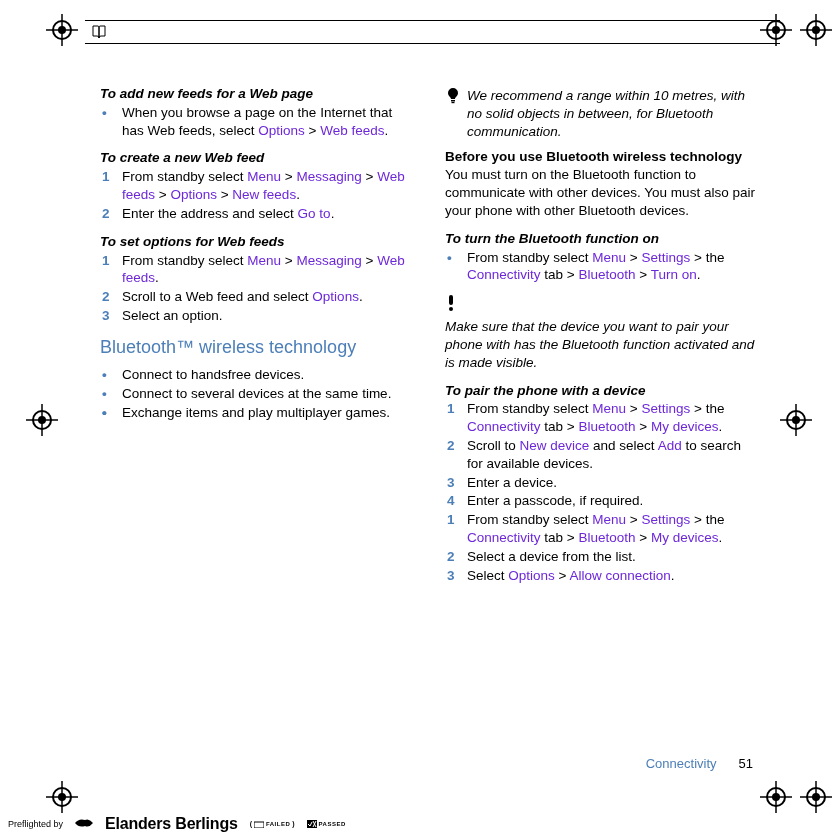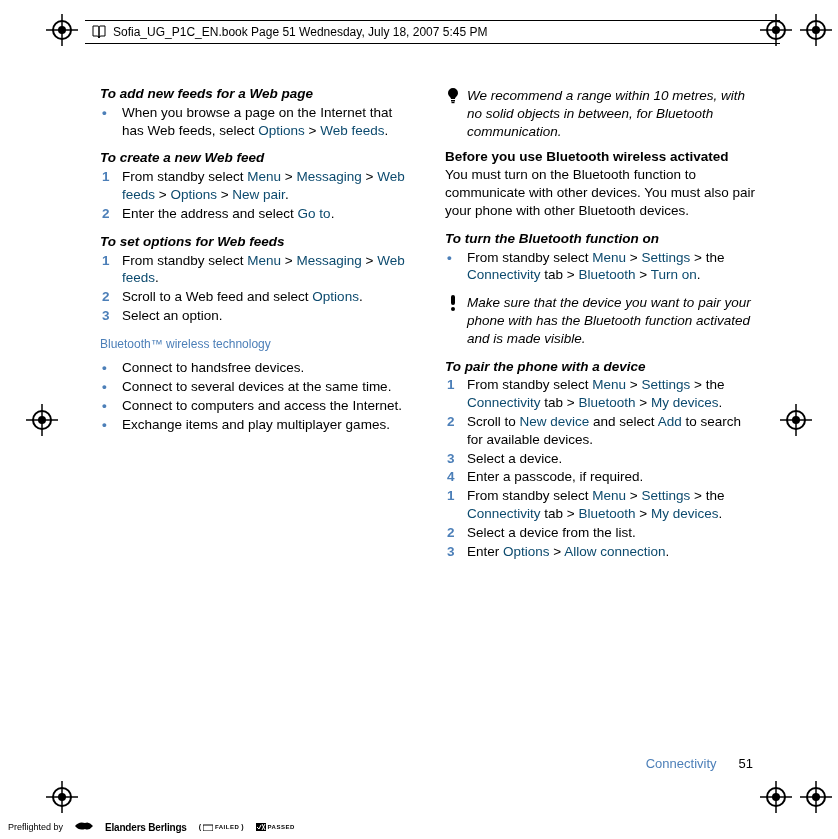"Sofia_UG_P1C_EN.book Page 51 Wednesday," span { html: <span>Sofia_UG_P1C_EN.book Page 51 Wednesday, July 18, 2007 5:45 PM</span> -> none }
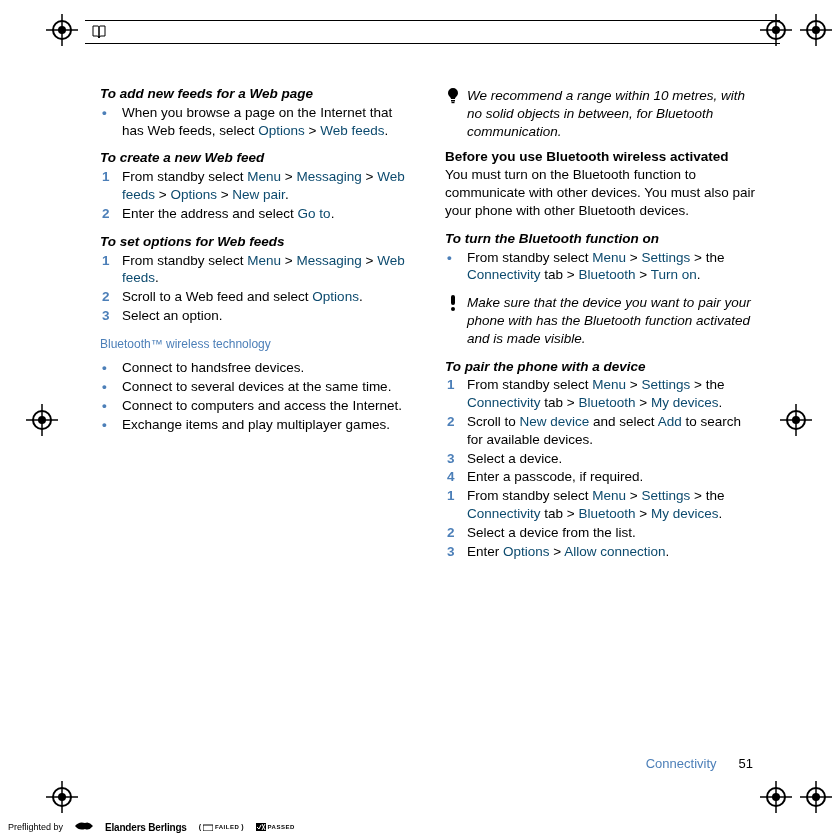"Options" .link { color: #0c4a6e -> #6d28d9 }
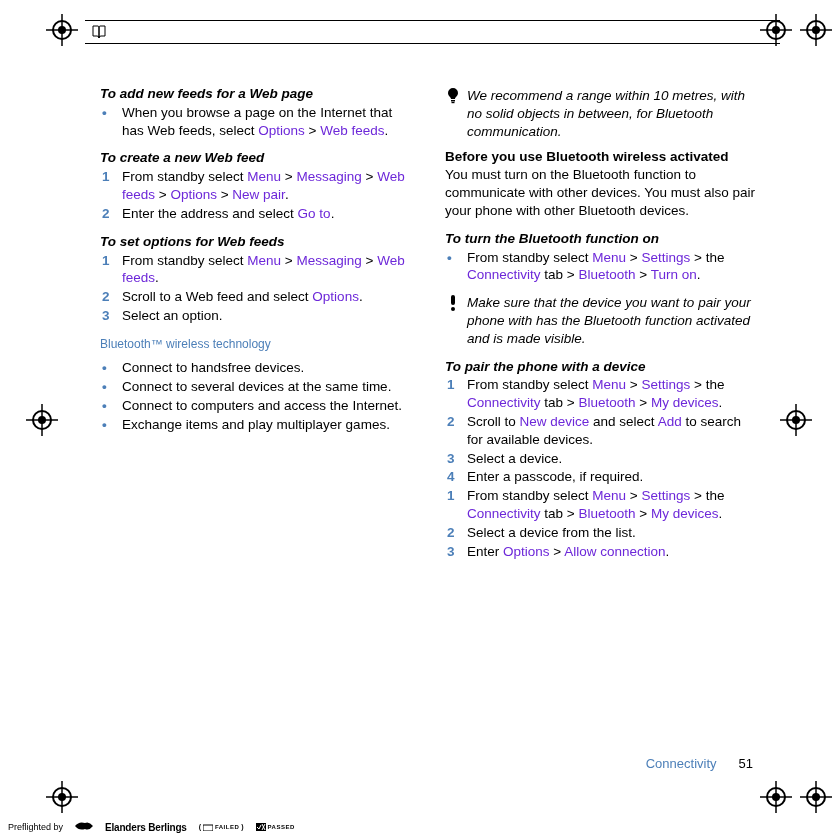"Before you use Bluetooth wireless" div.before-h { text: activated -> technology }
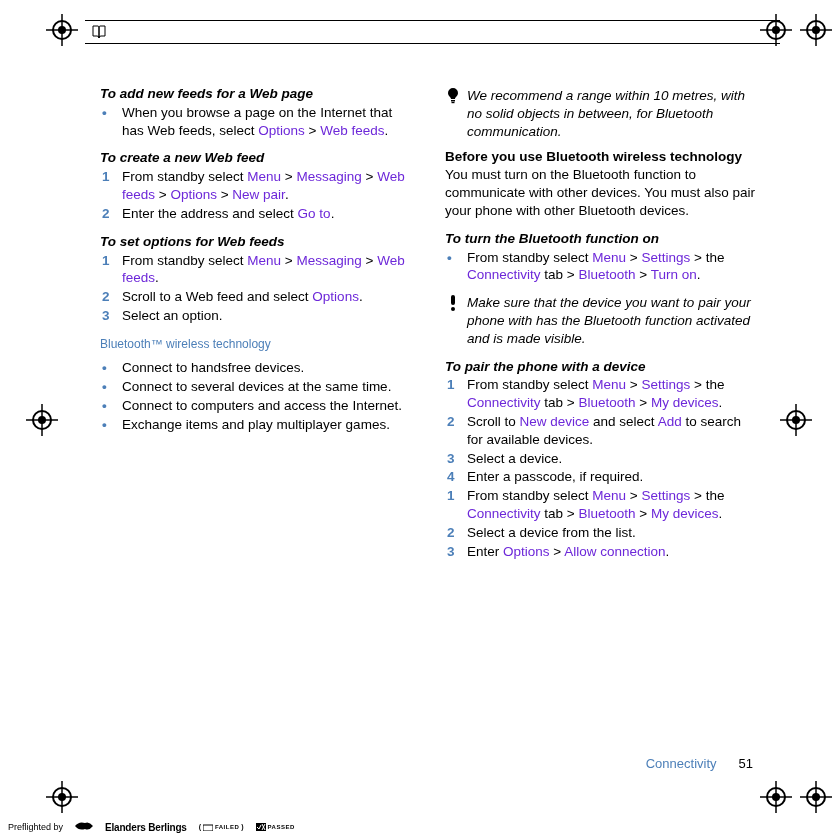"New pair" span.link { text: pair -> feeds }
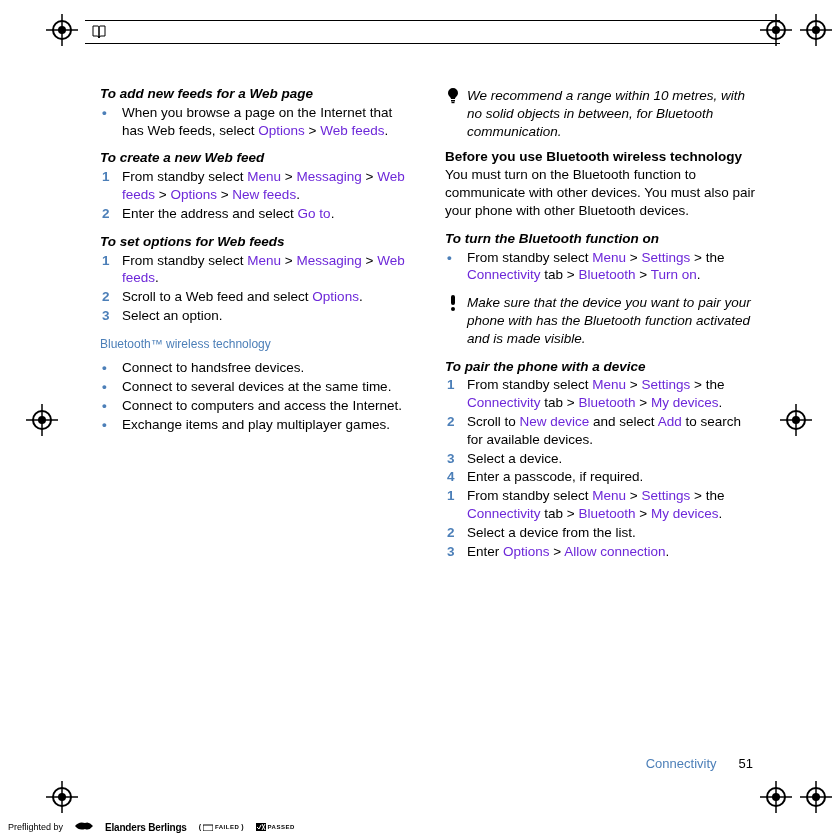"Make sure that the device" div.tip-row { flex-direction: none -> column }
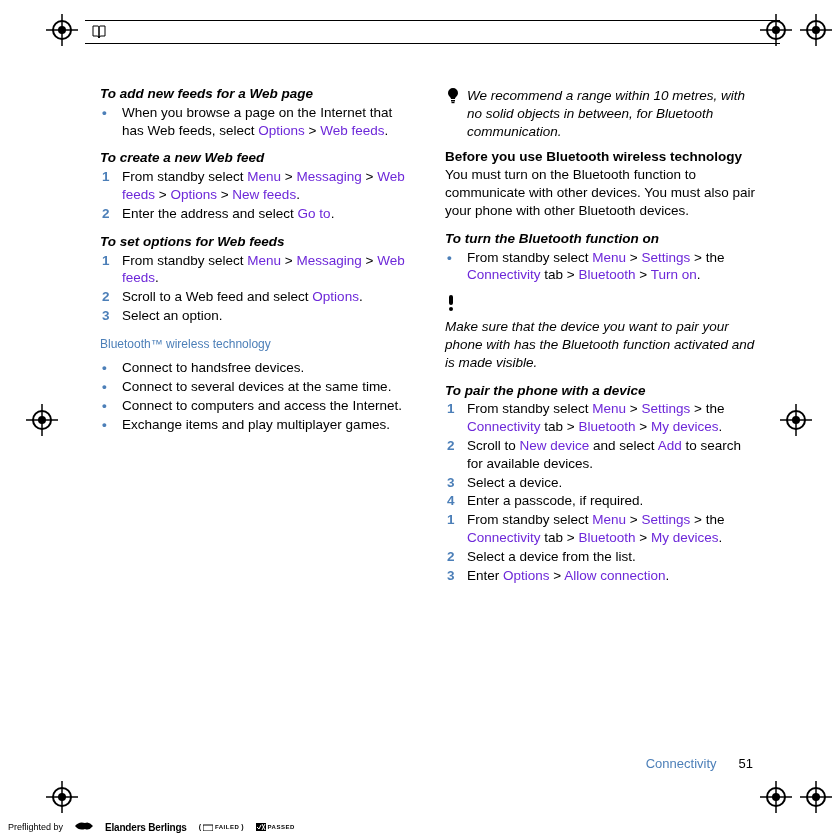"Bluetooth™ wireless technology" .section-title { font-size: 12px -> 18px }
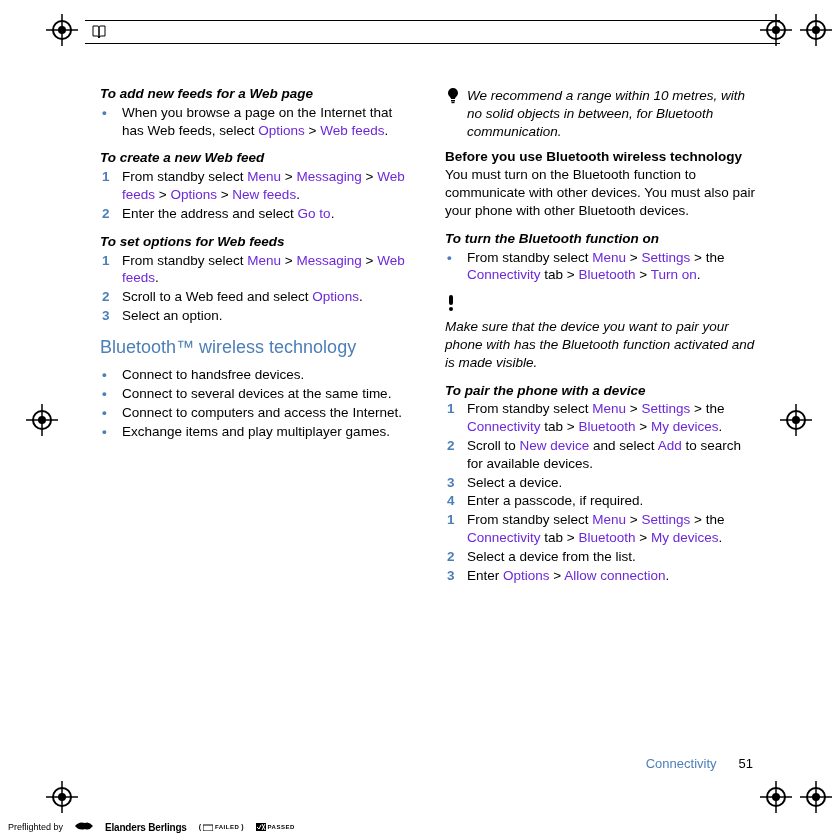"Connect to computers and access" span { html: <span>Connect to computers and access the Internet.</span> -> none }
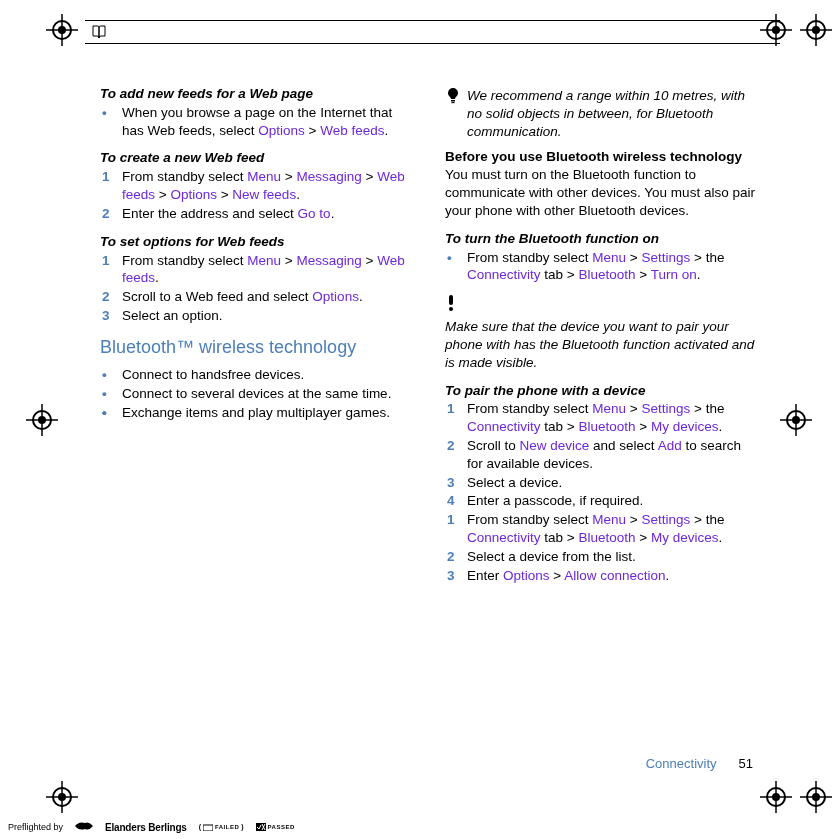"Select a device." span { text: Select -> Enter }
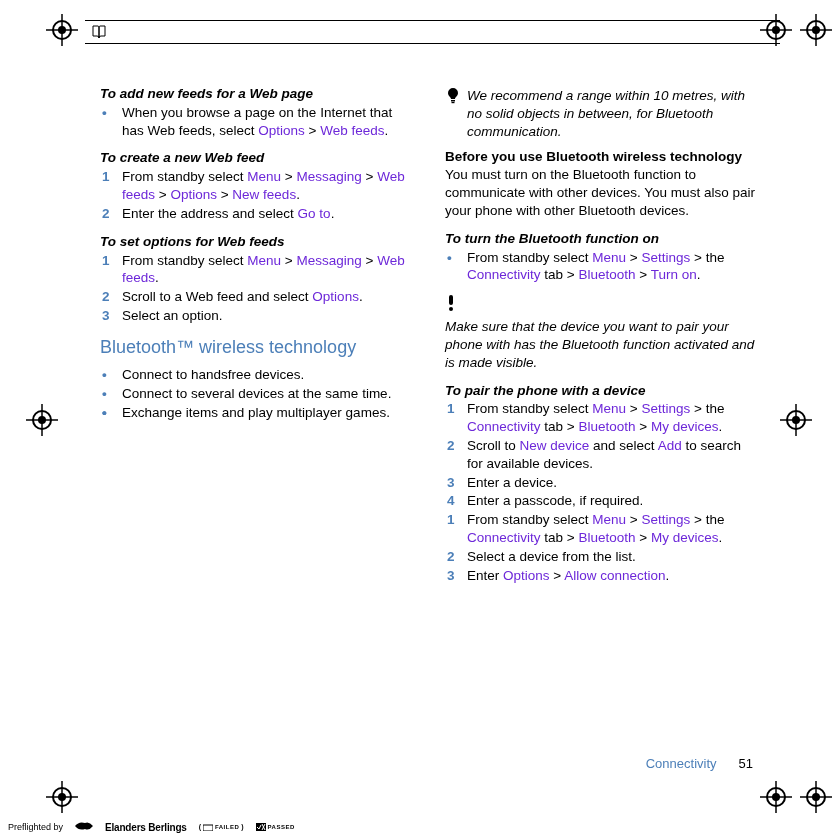"Enter" span { text: Enter -> Select }
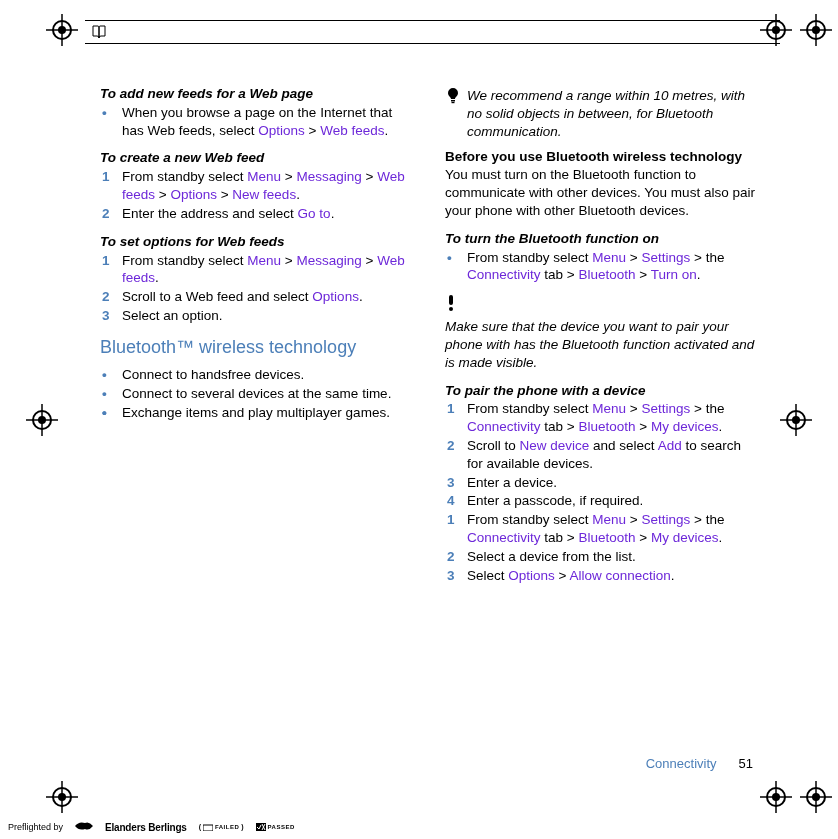"Elanders Berlings" .pf-logo { font-size: 10px -> 16px }
